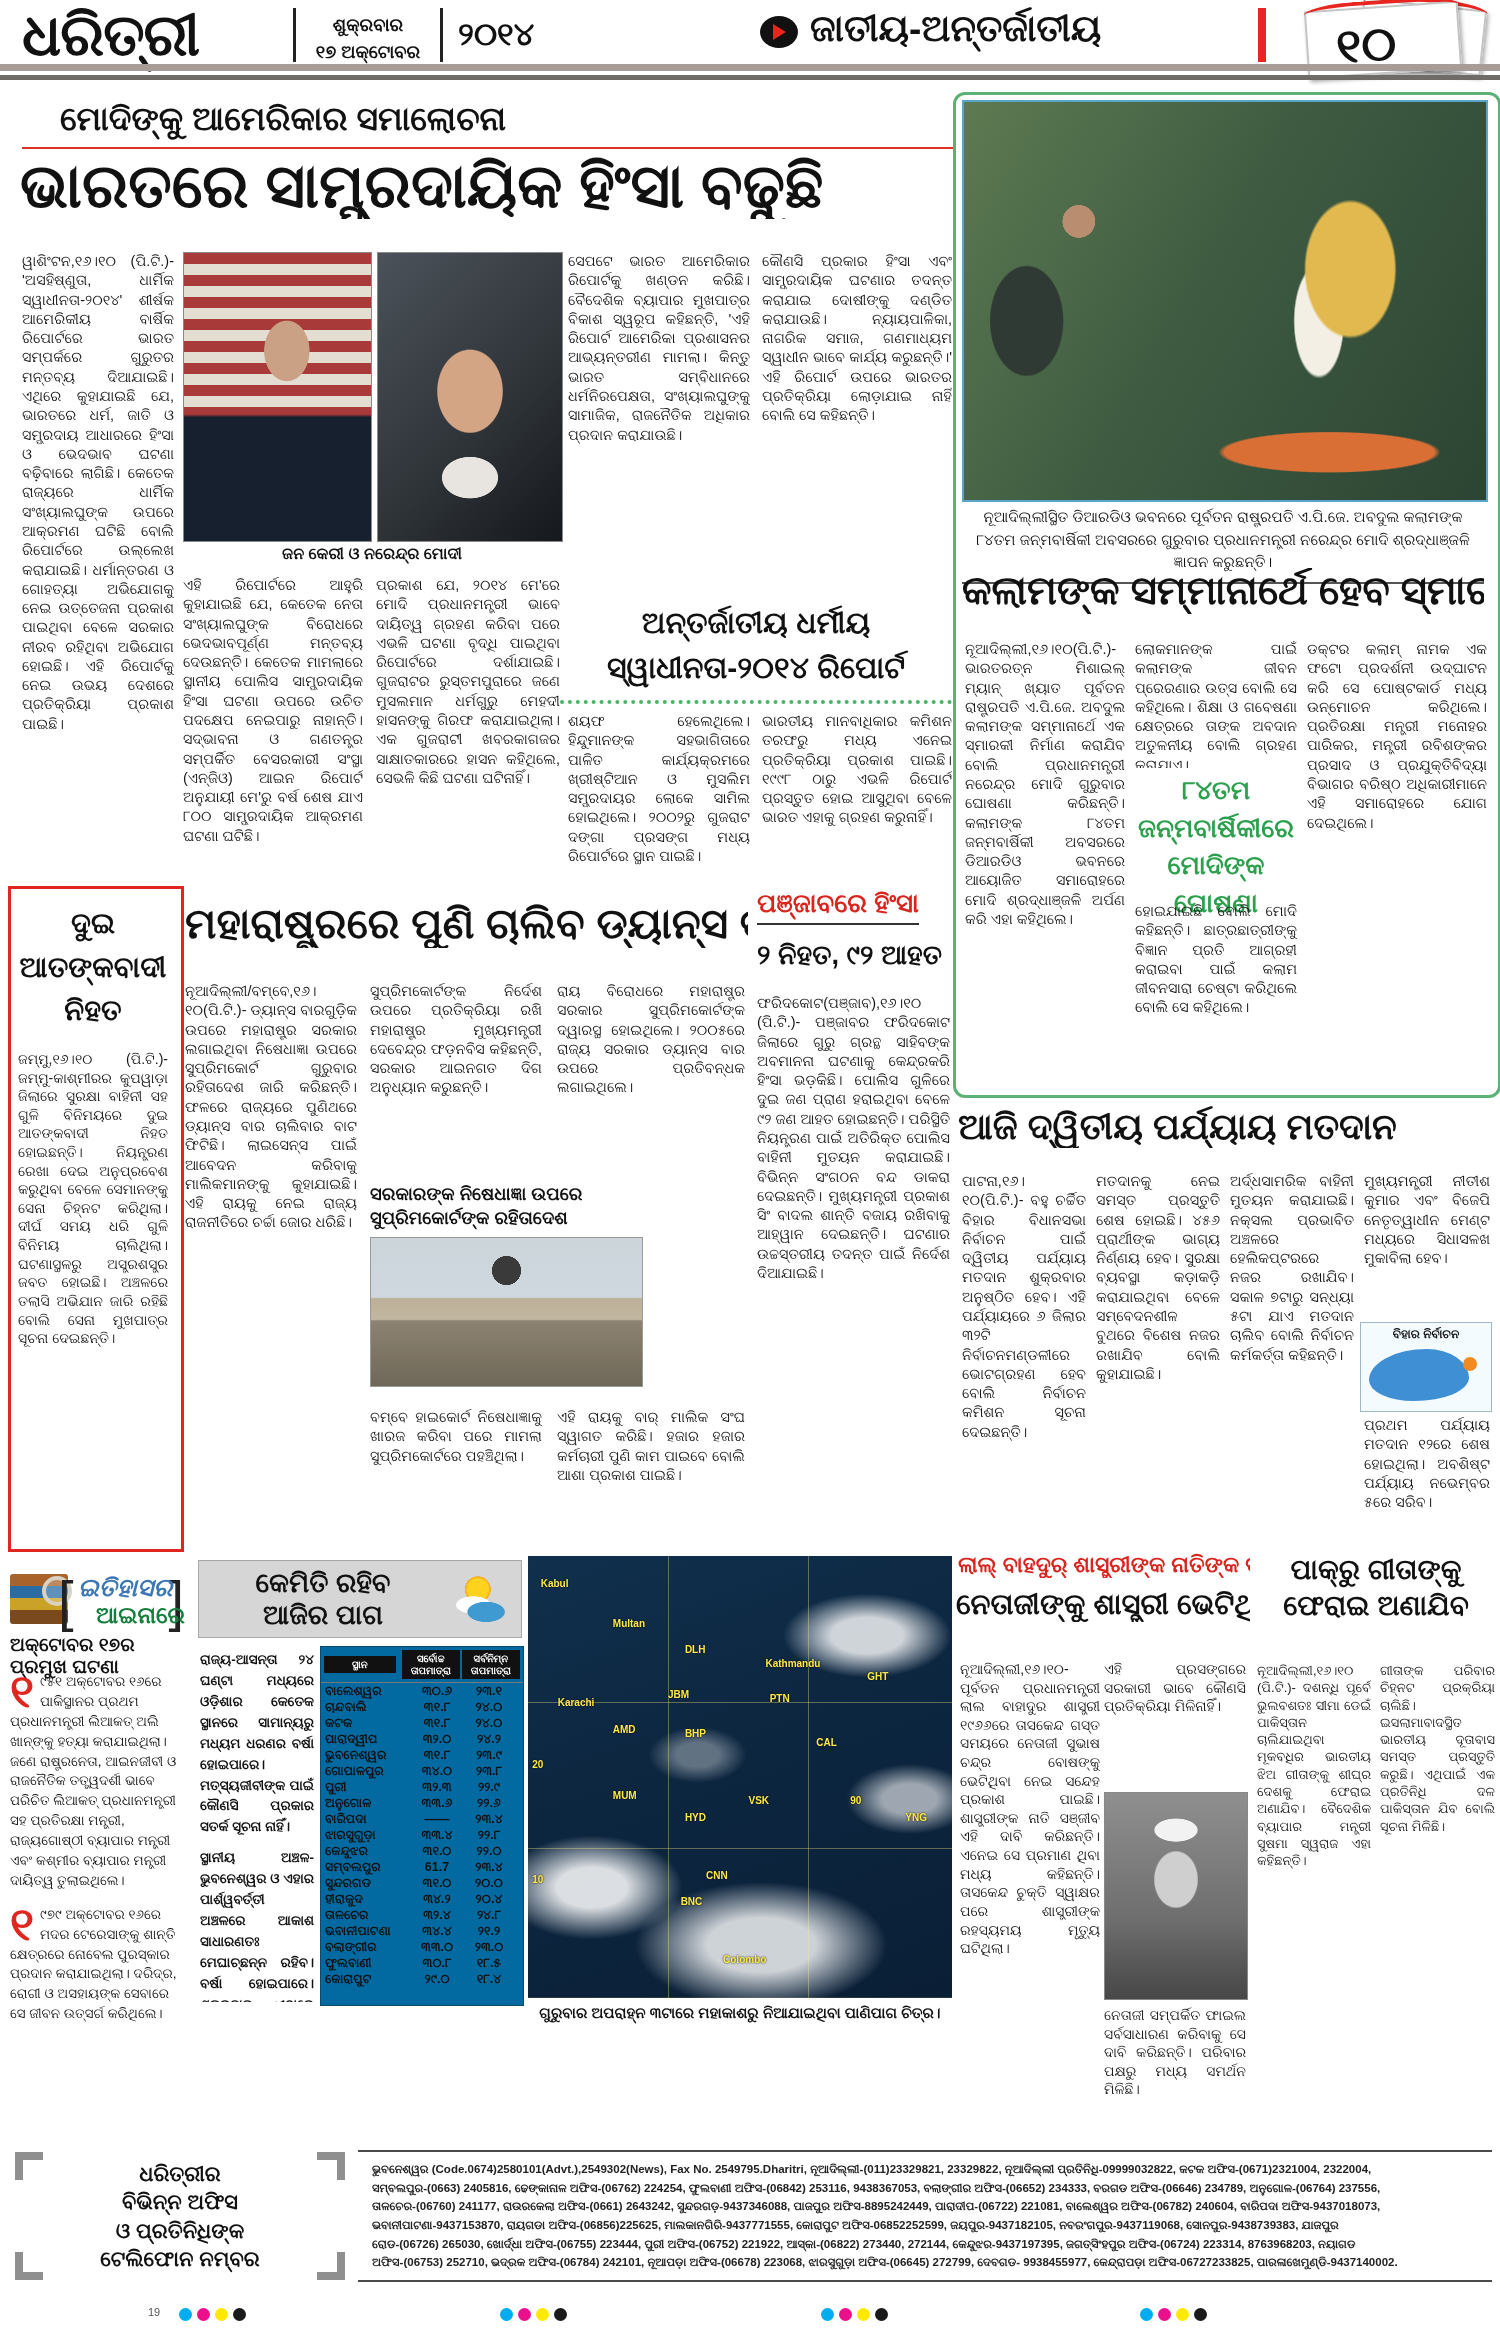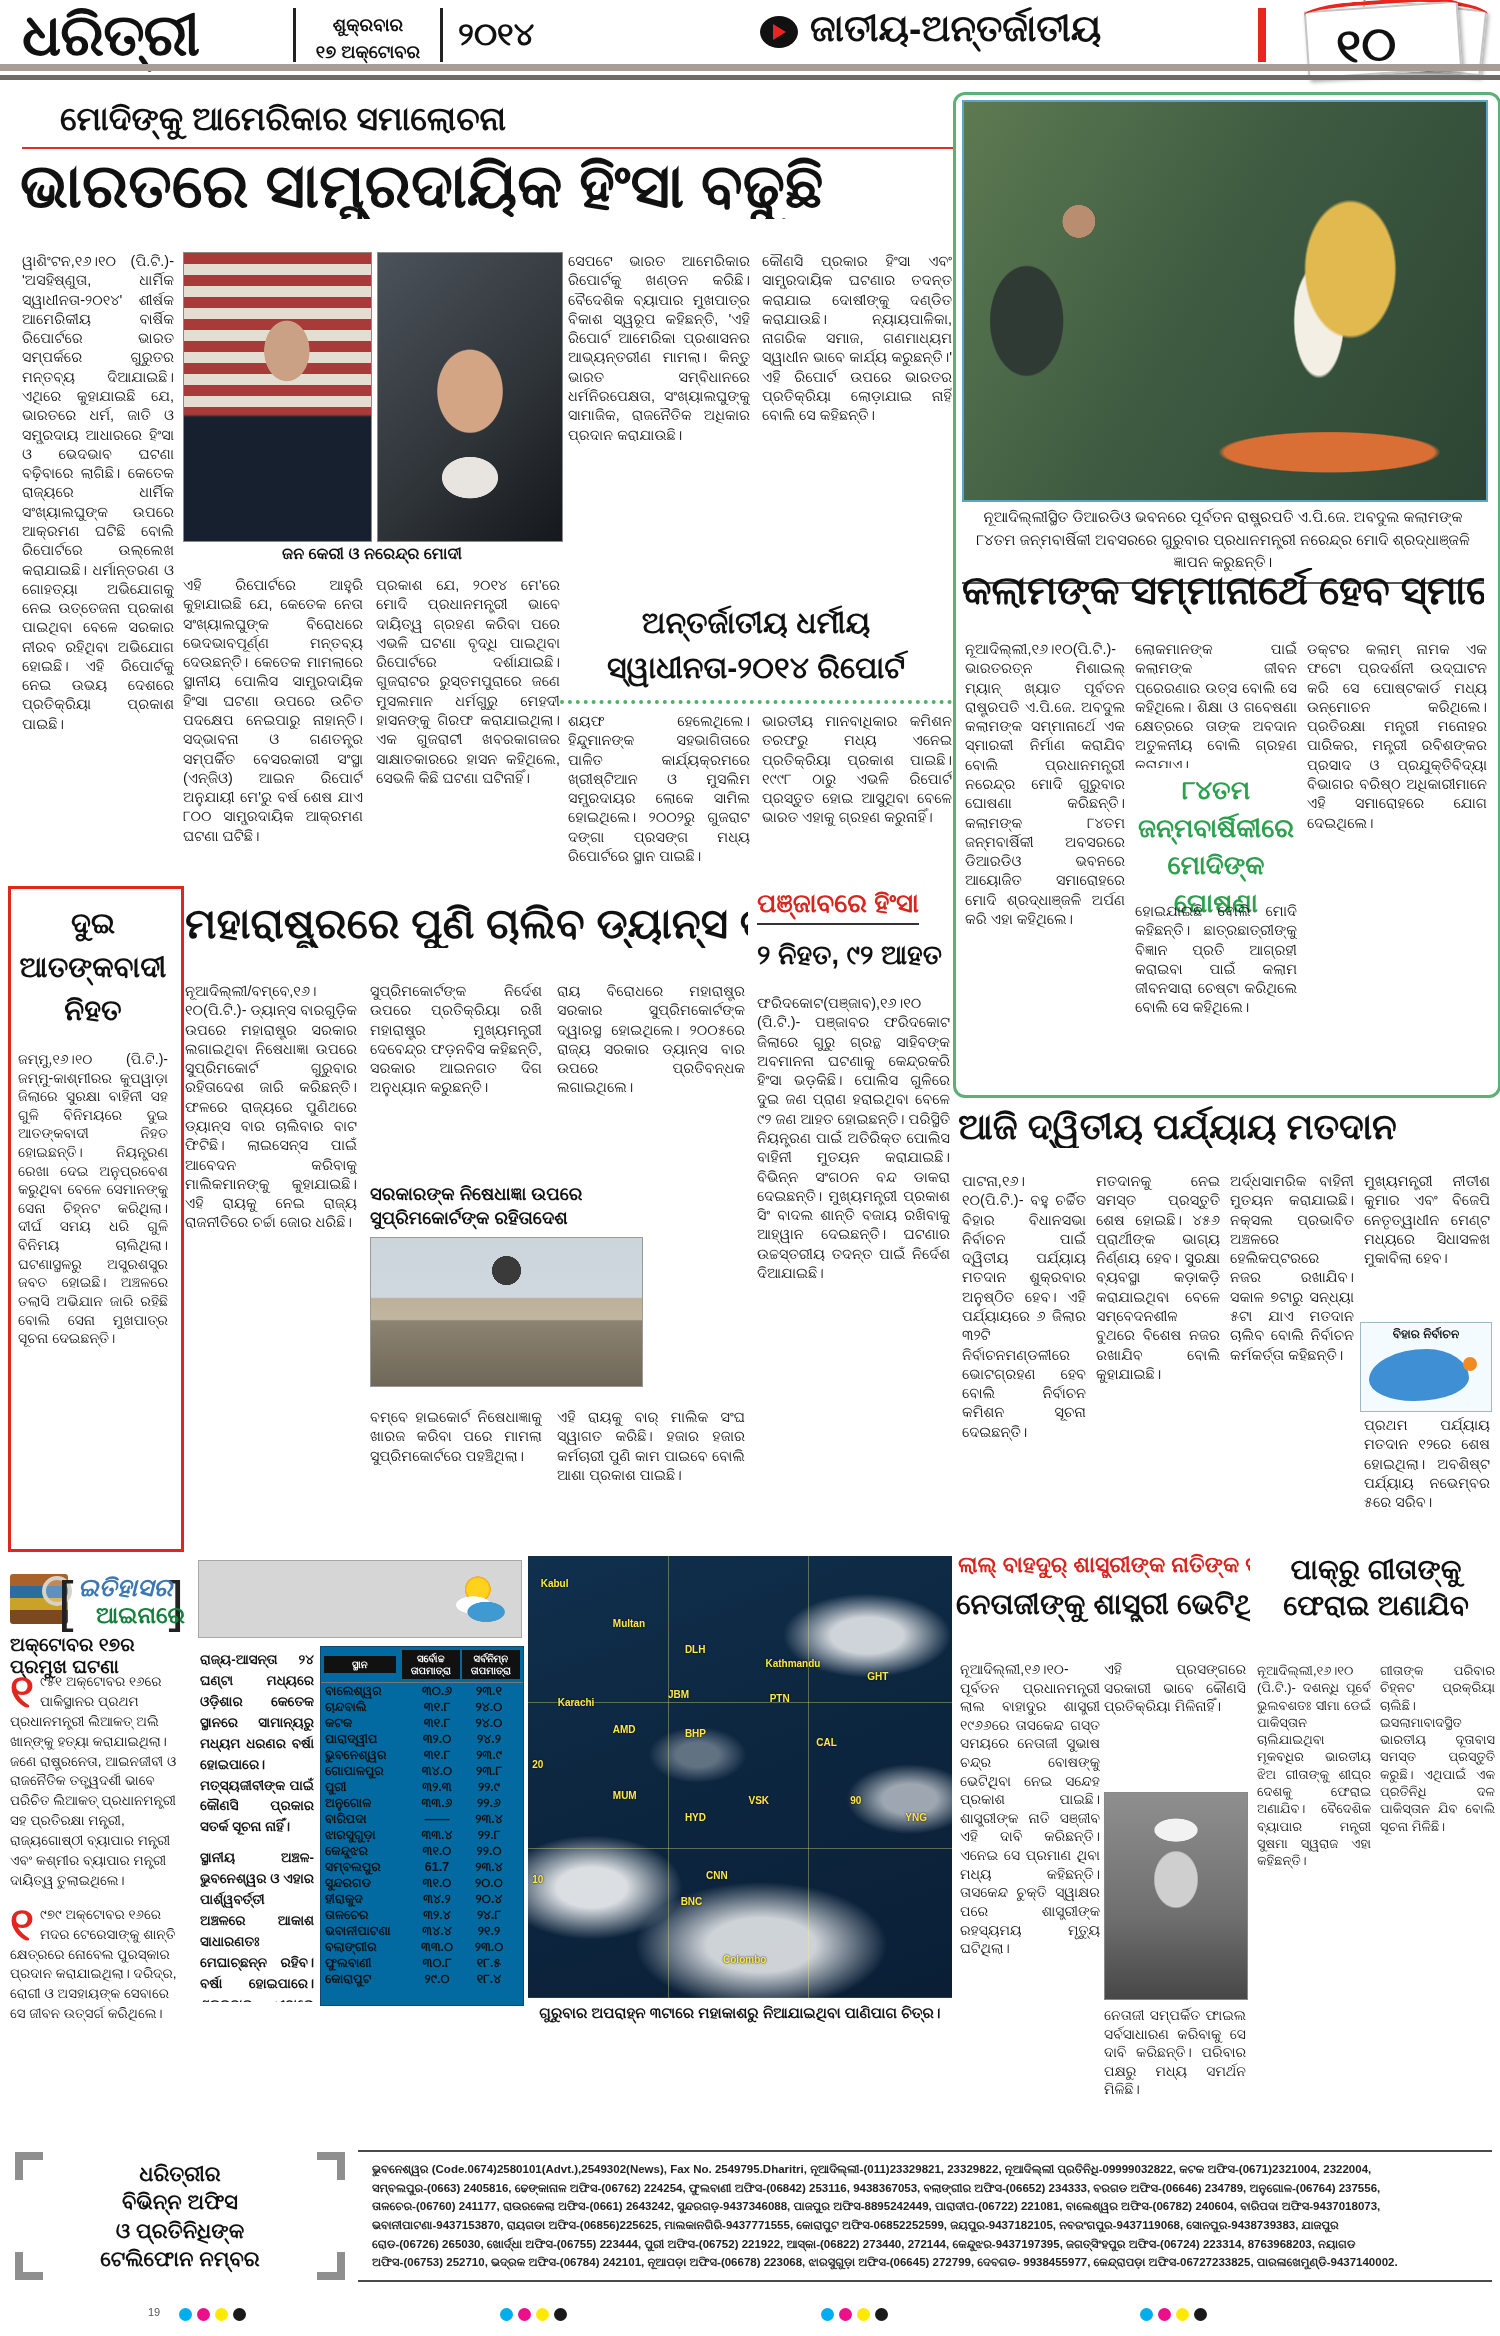"କେମିତି ରହିବ" div.wx-title { html: none -> <div> <div>କେମିତି ରହିବ</div> <div>ଆଜିର ପାଗ</div> </div> }
